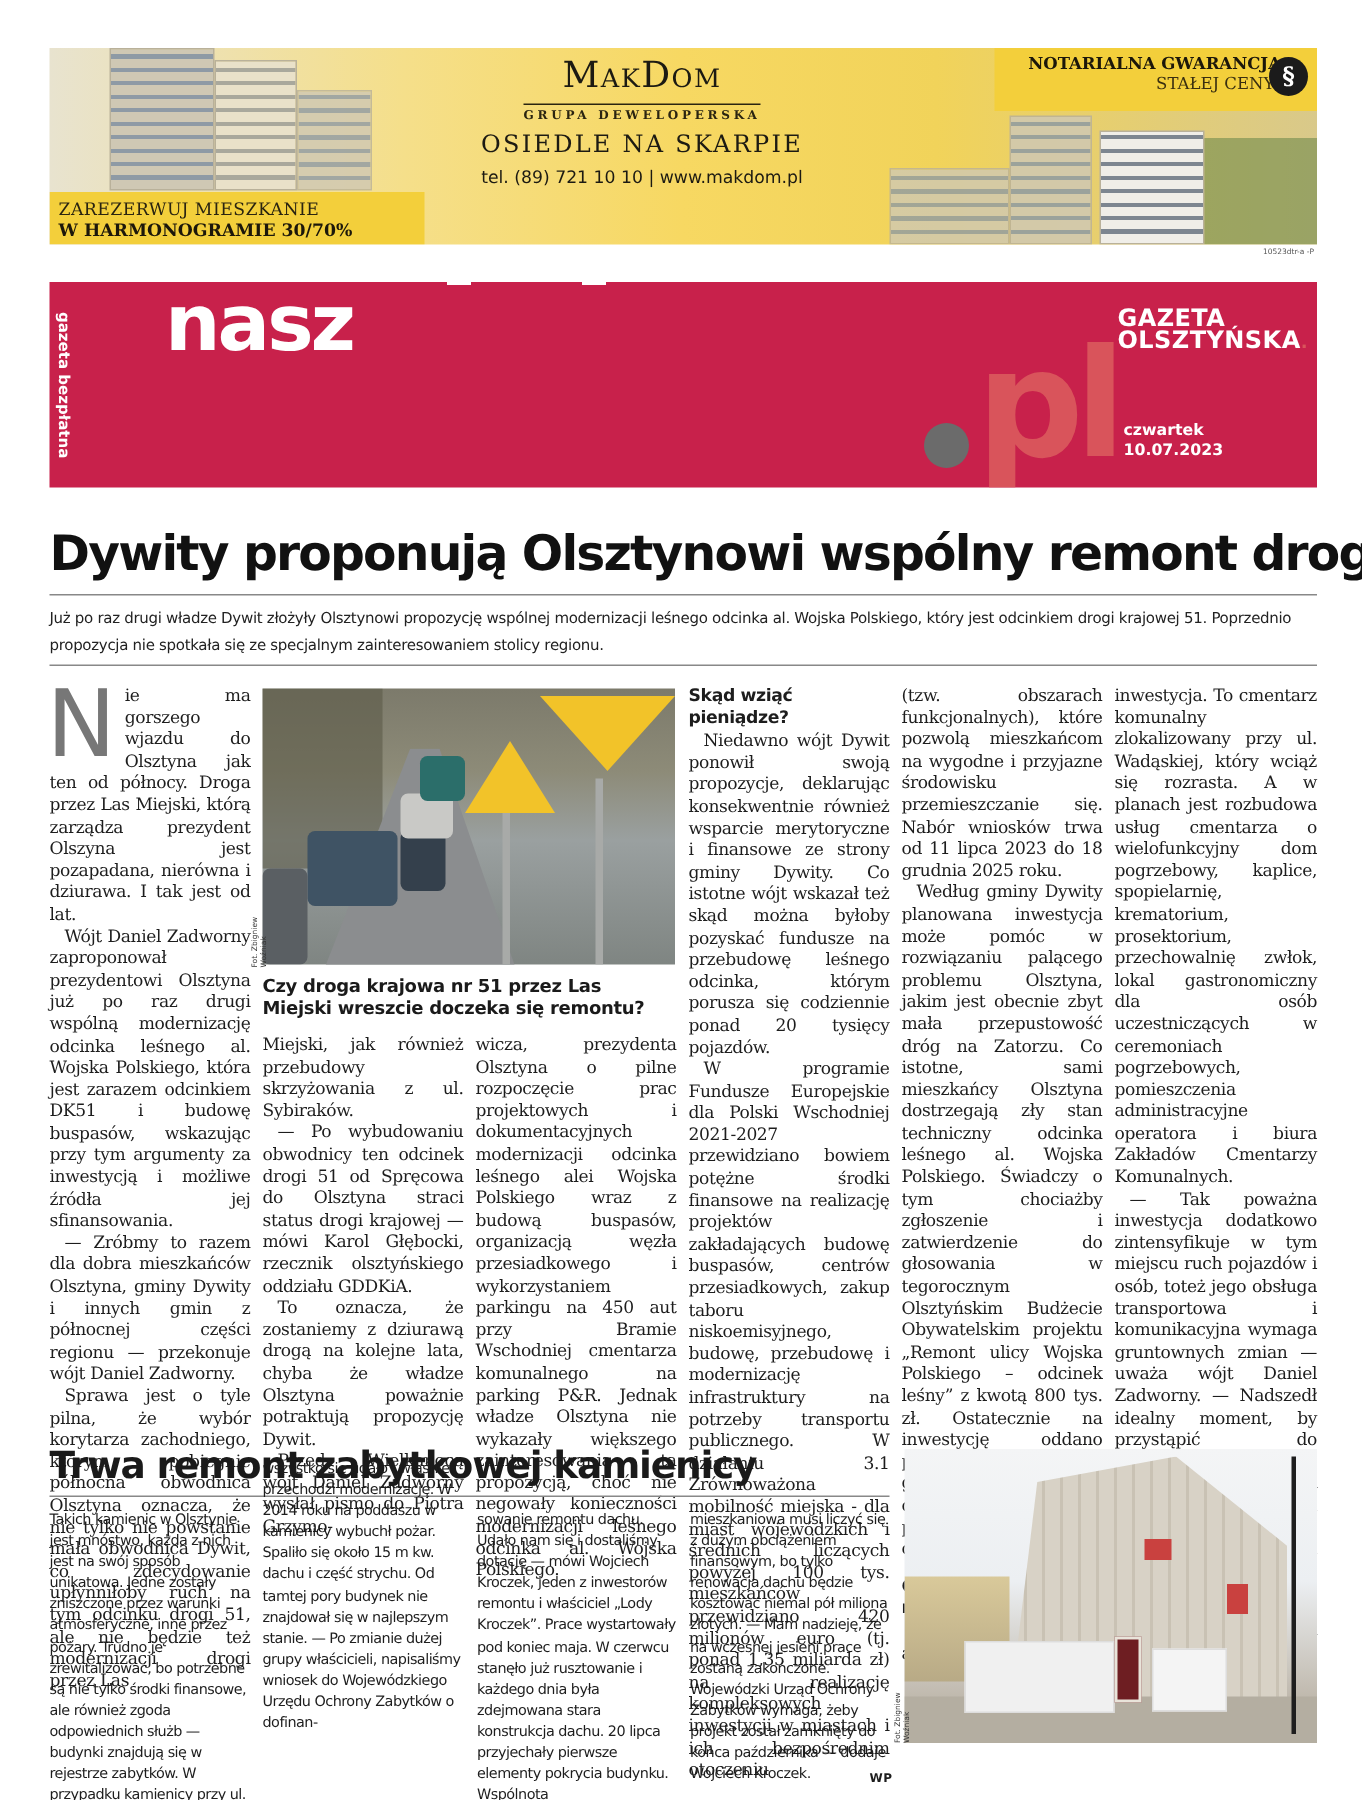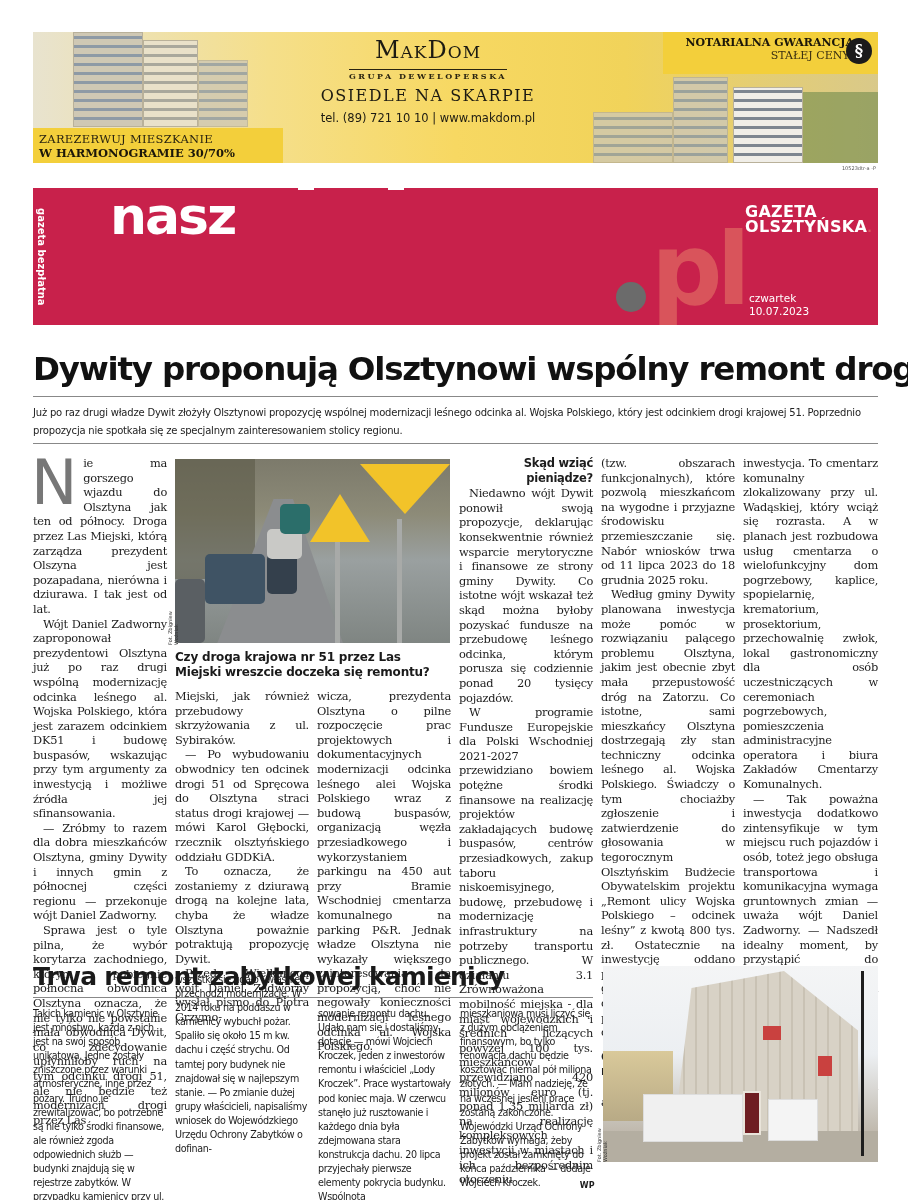"czwartek" .mast .day { font-weight: none -> bold; top: 104px -> 93px }
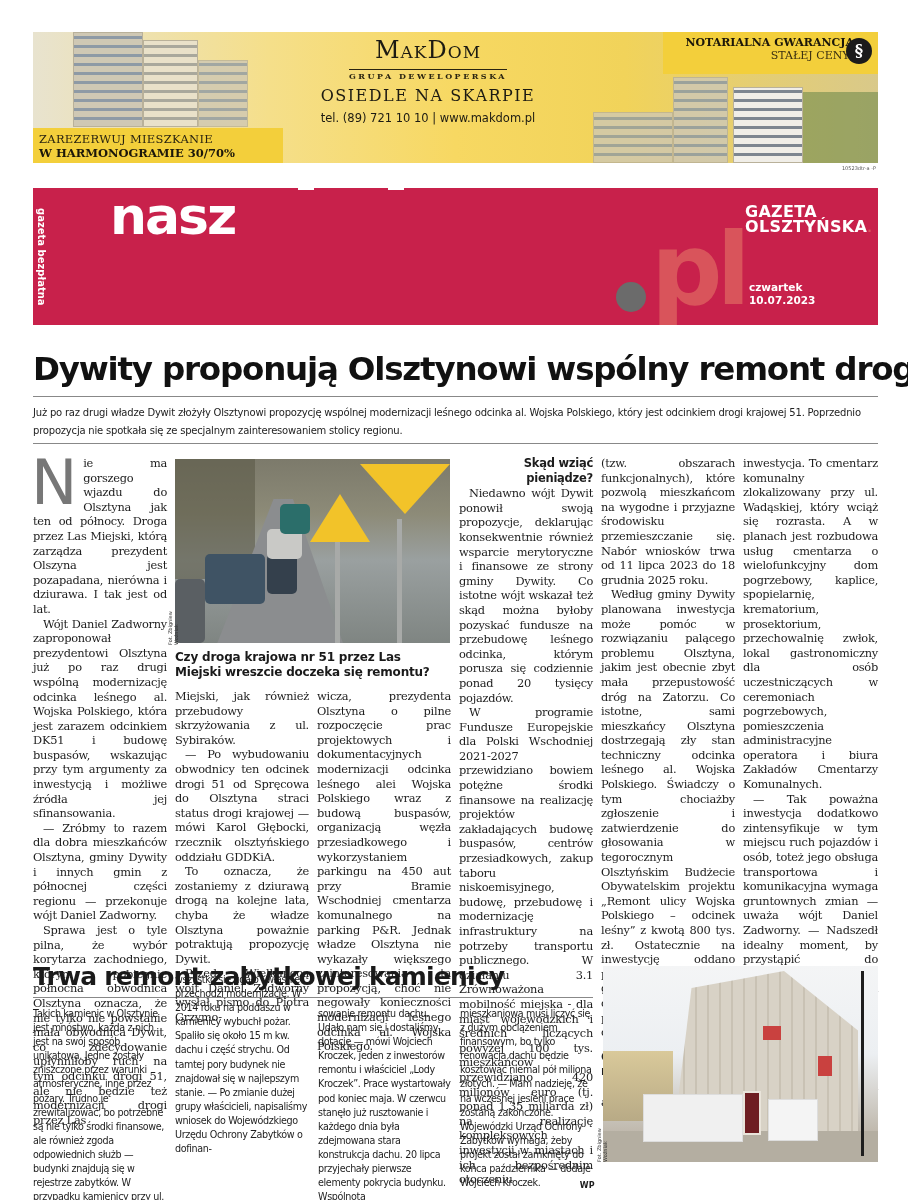"Skąd wziąć pieniądze?" .subhead { text-align: right -> left }
